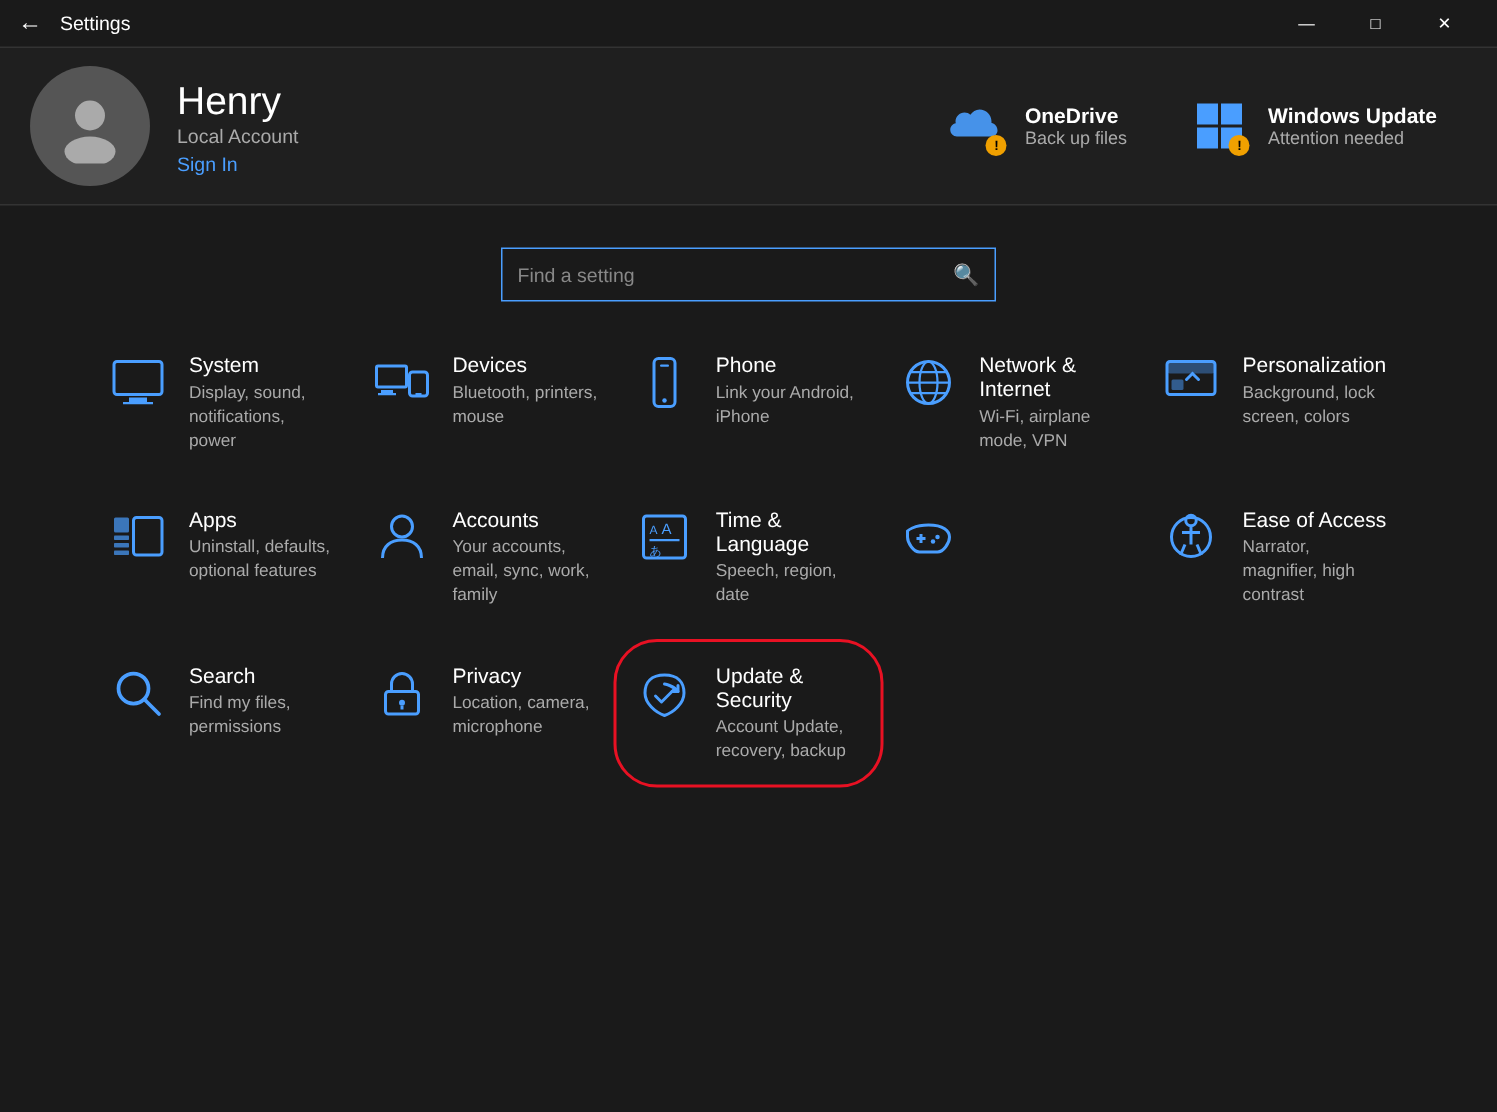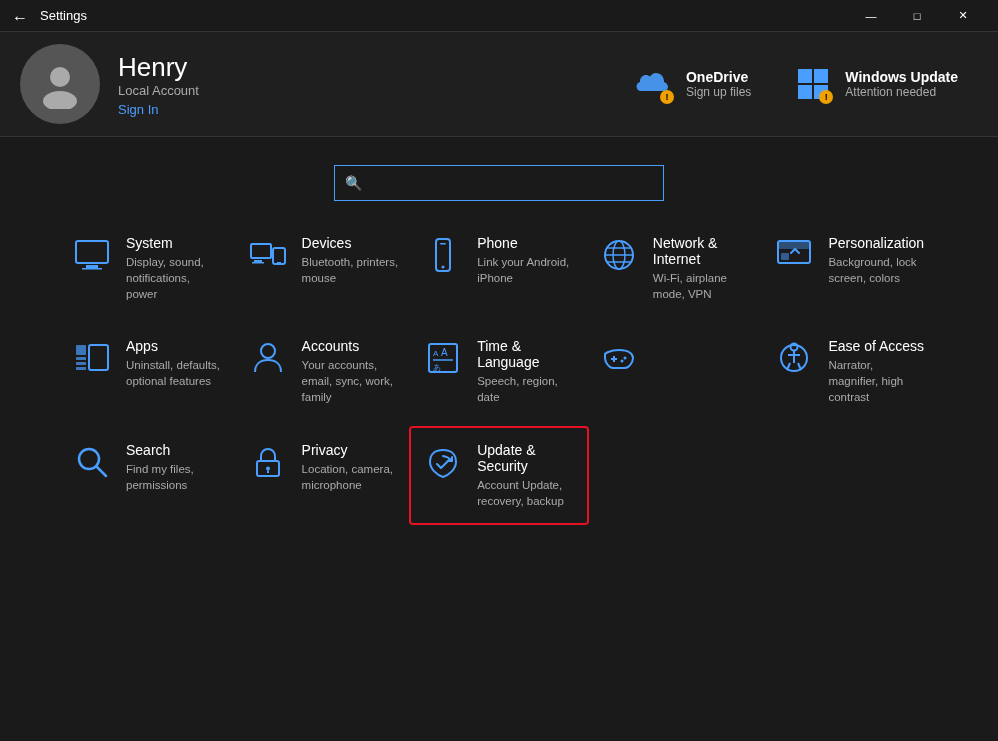"Sign up files" div.widget-text-sub { text: Sign -> Back }
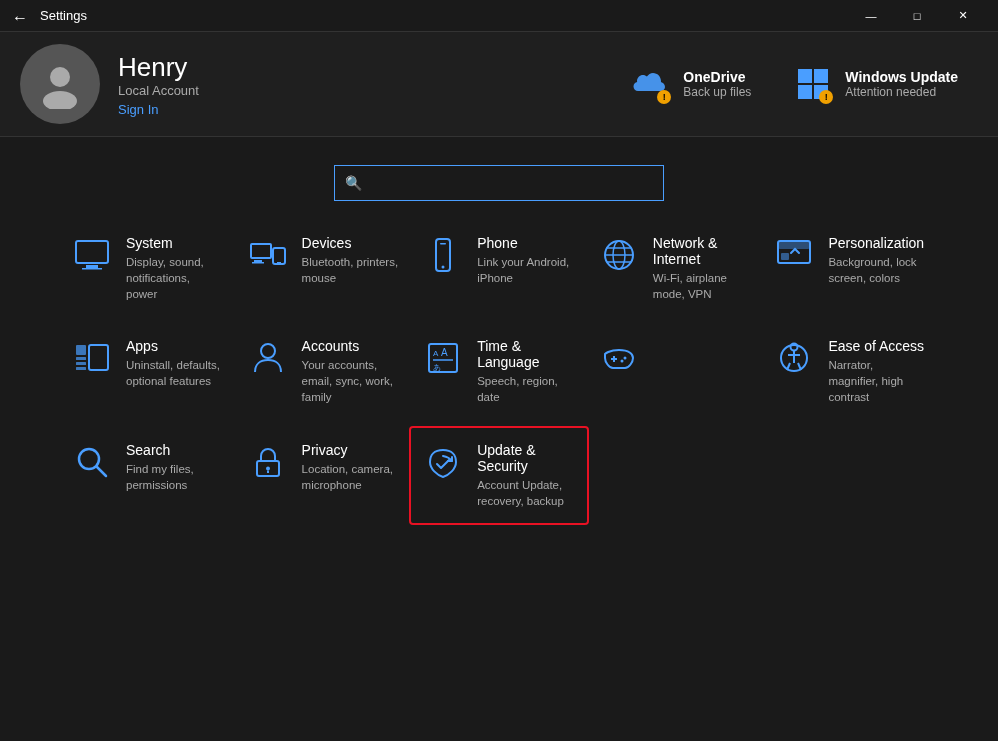"Find a setting" input.search-input { html: none -> <input> }
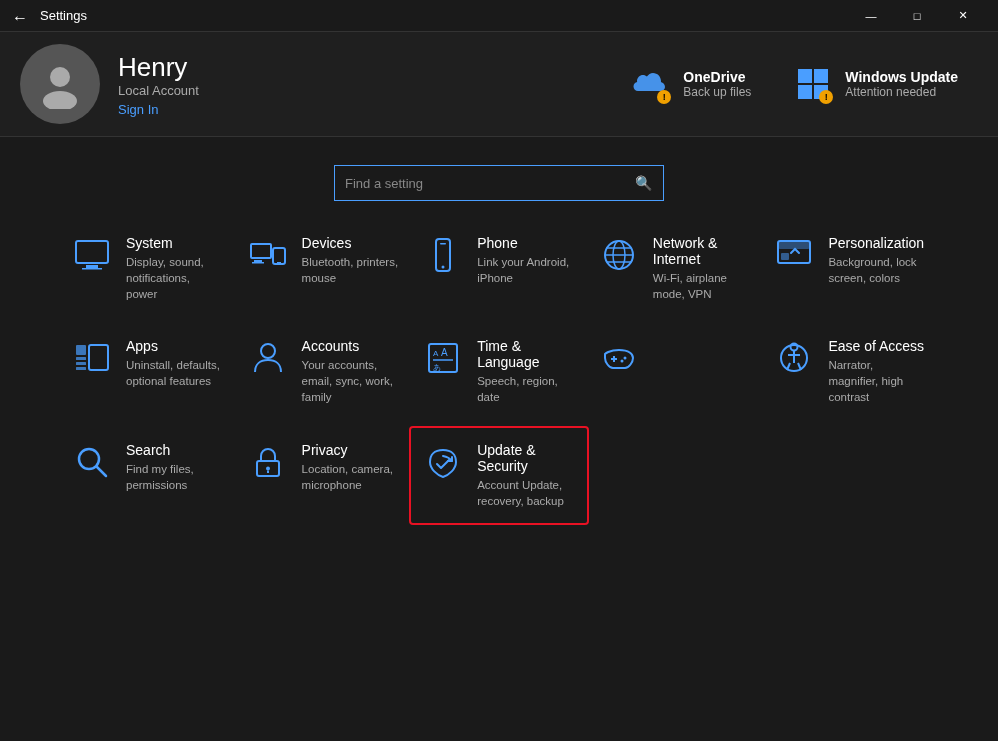"Update & Security" .settings-item.highlighted { border-radius: none -> 27px }
